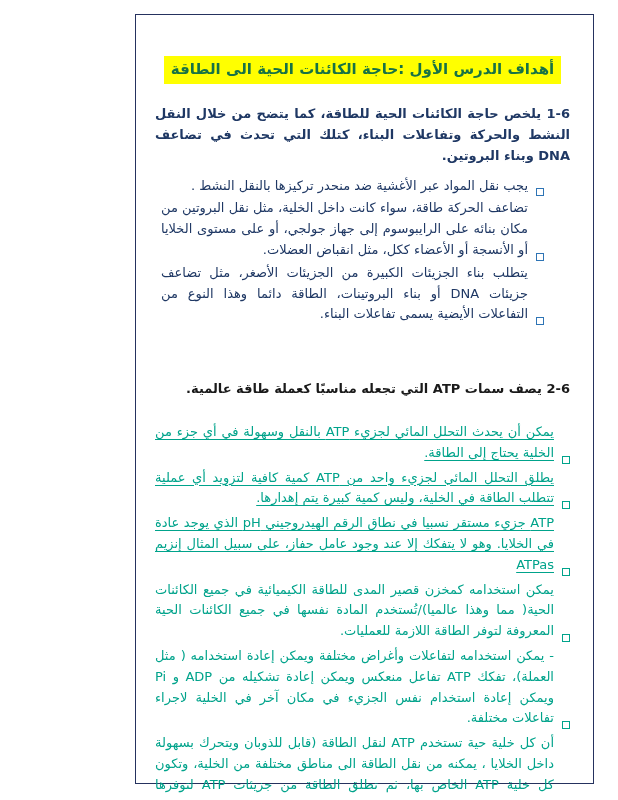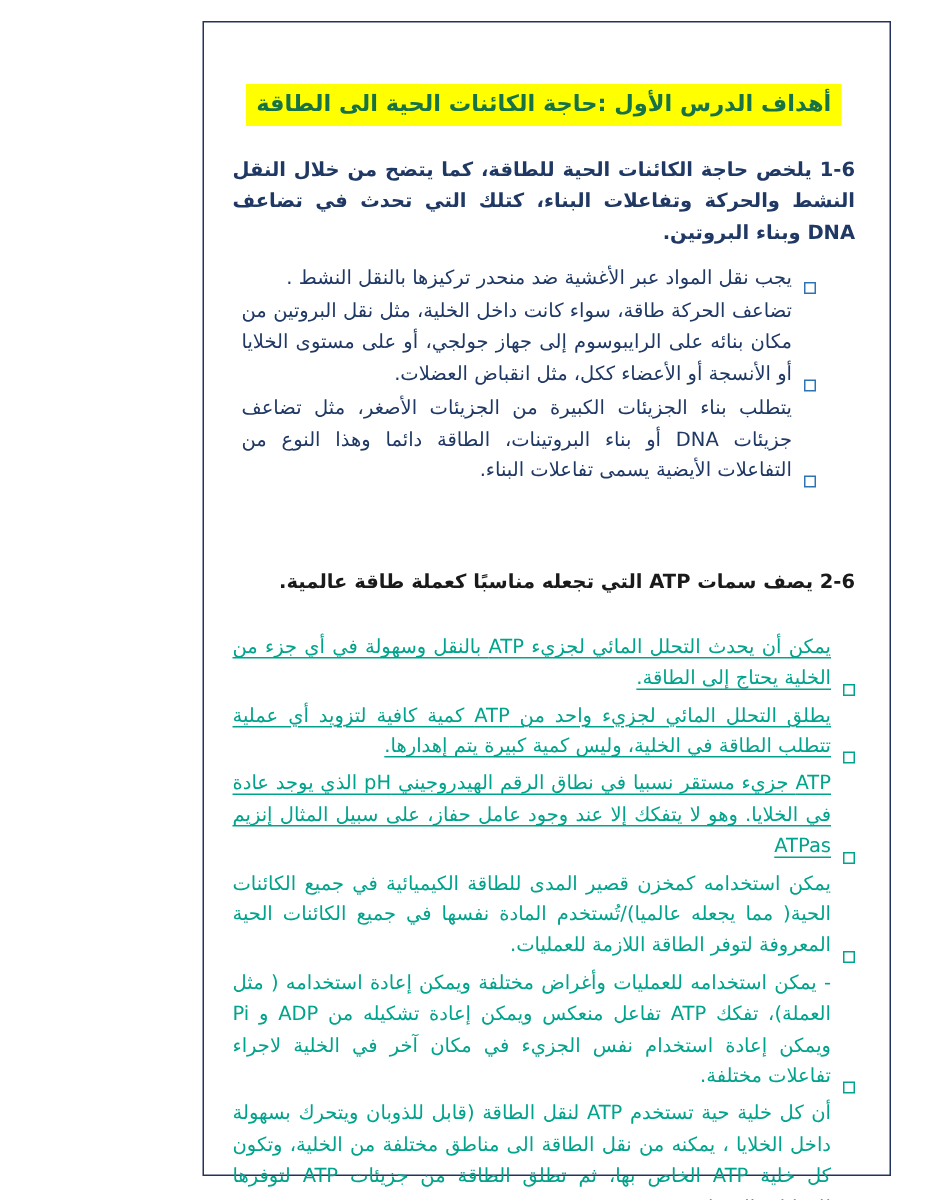"يمكن استخدامه كمخزن قصير المدى" p.btxt { text: يجعله -> وهذا }
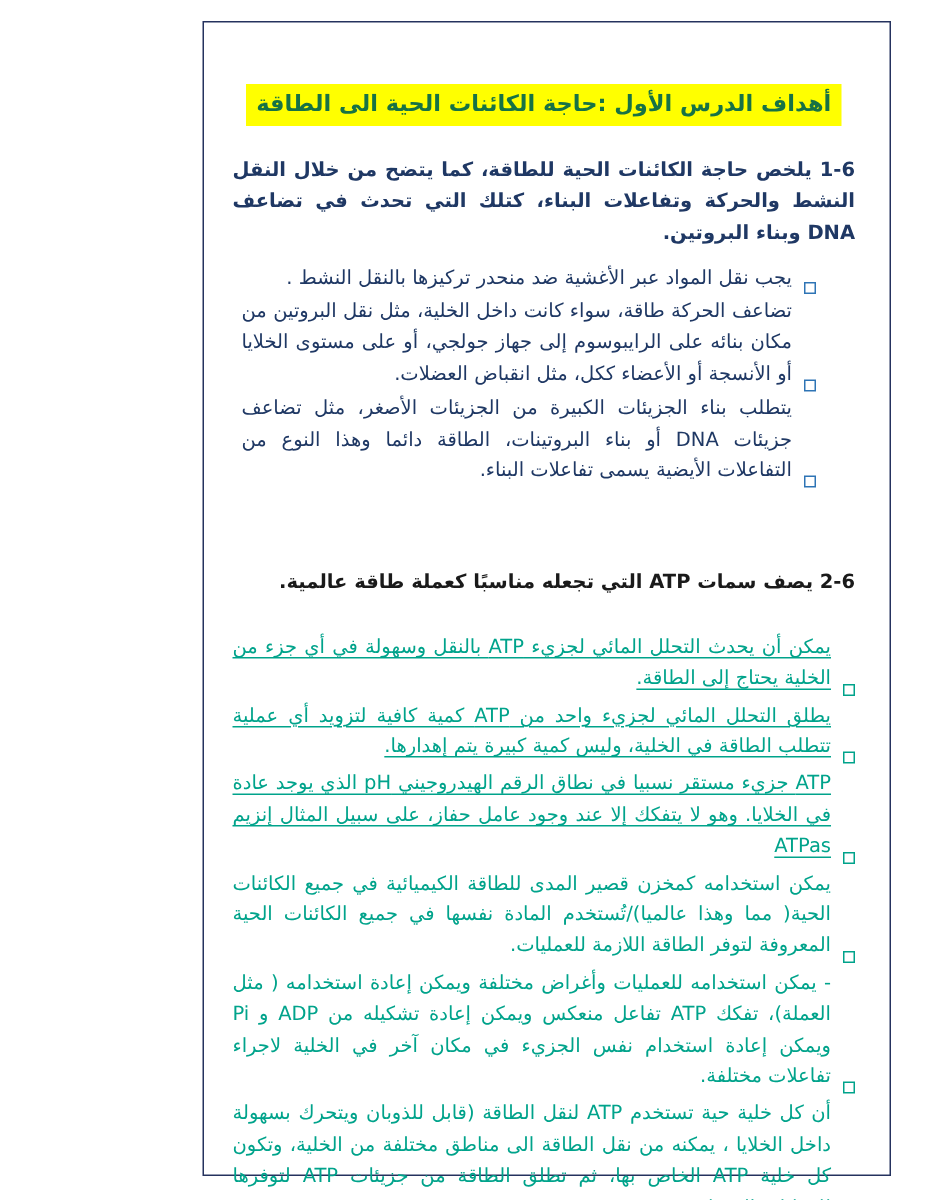"- يمكن استخدامه للعمليات وأغراض" p.btxt { text: للعمليات -> لتفاعلات }
